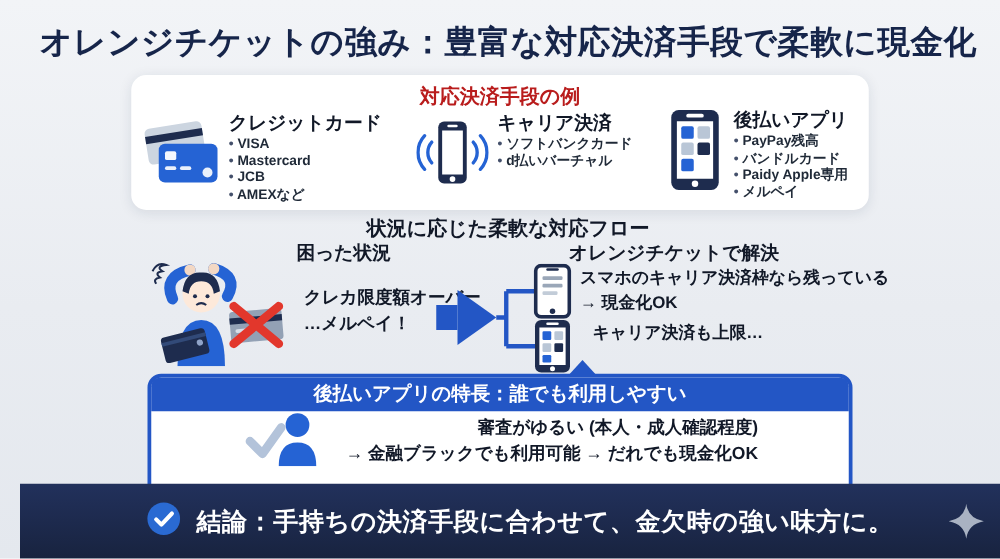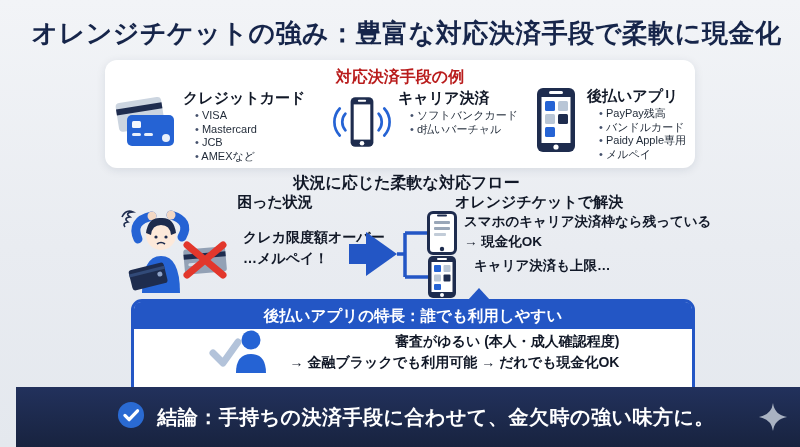"VISA" .pm-ul { font-weight: 400 -> 700; margin: 1px 0 0 12px -> 1px 0 0 0 }
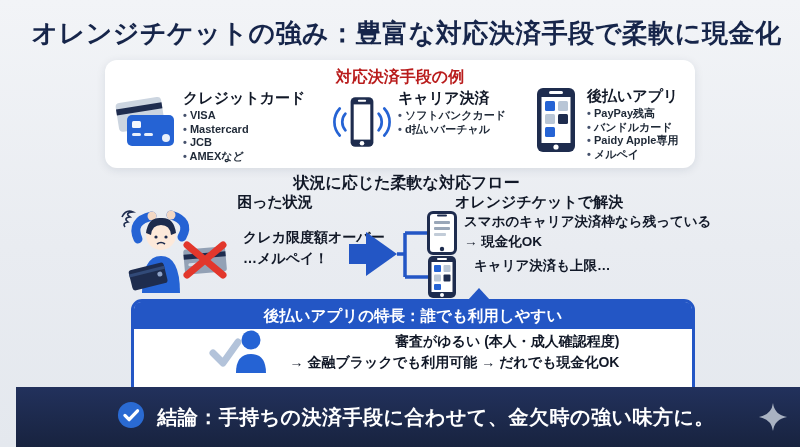"後払いアプリの特長：誰でも利用しやすい" .feature-box { margin-left: 13px -> none }
